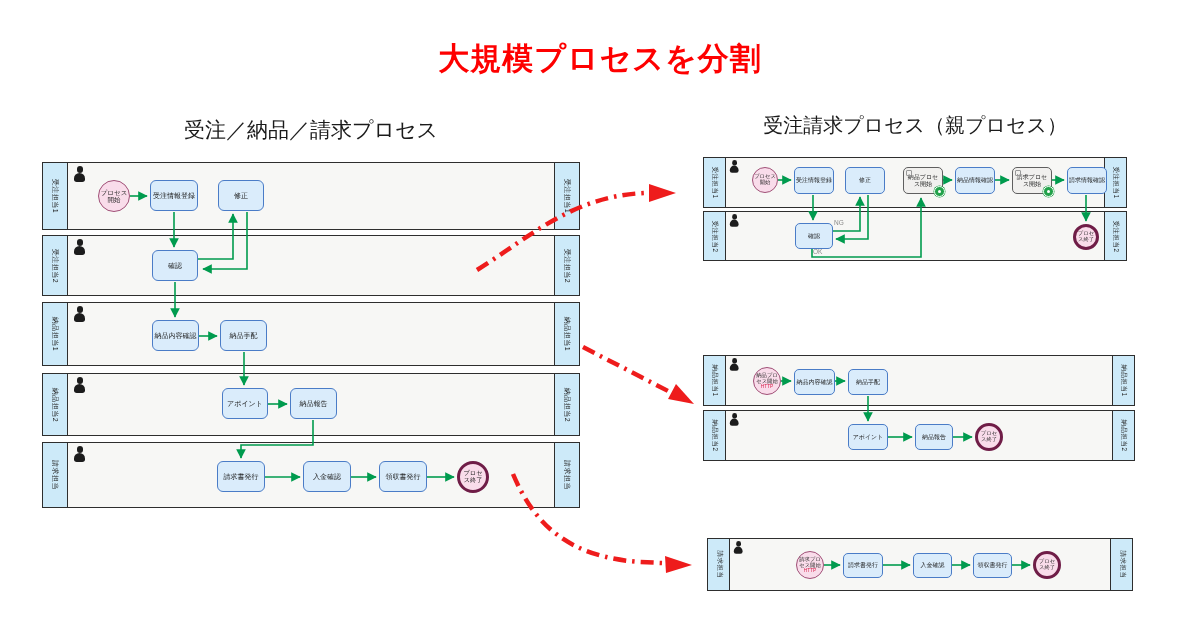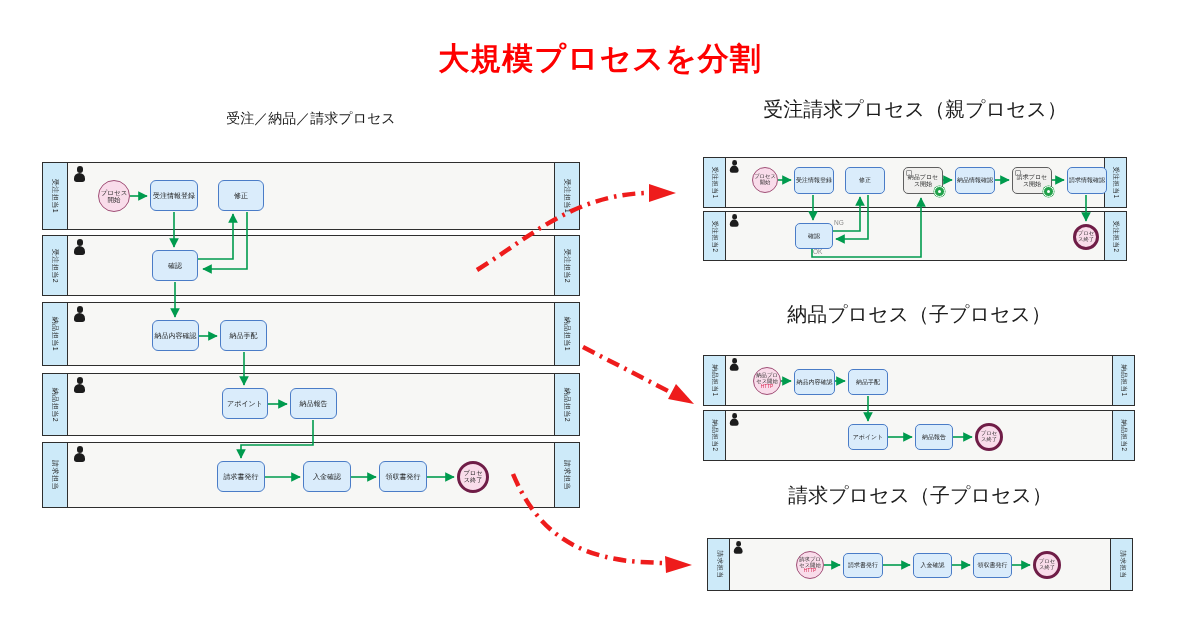"受注／納品／請求プロセス" div.diagram-title { font-size: 14px -> 21px; top: 110px -> 116px }
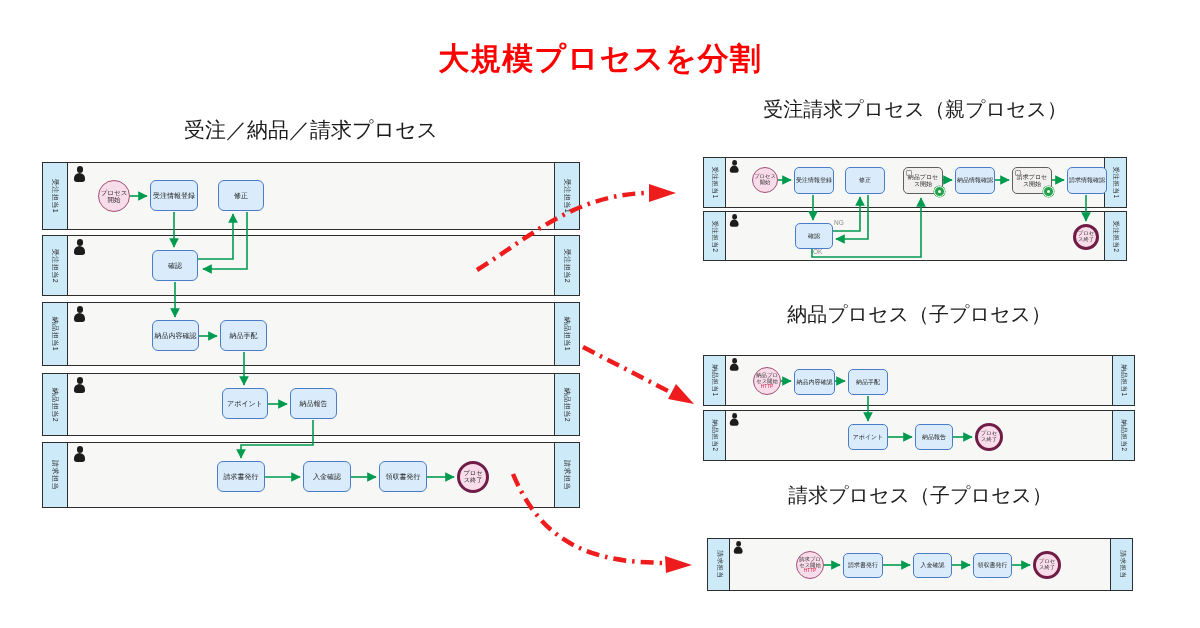"受注請求プロセス（親プロセス）" div.diagram-title { top: 96px -> 112px }
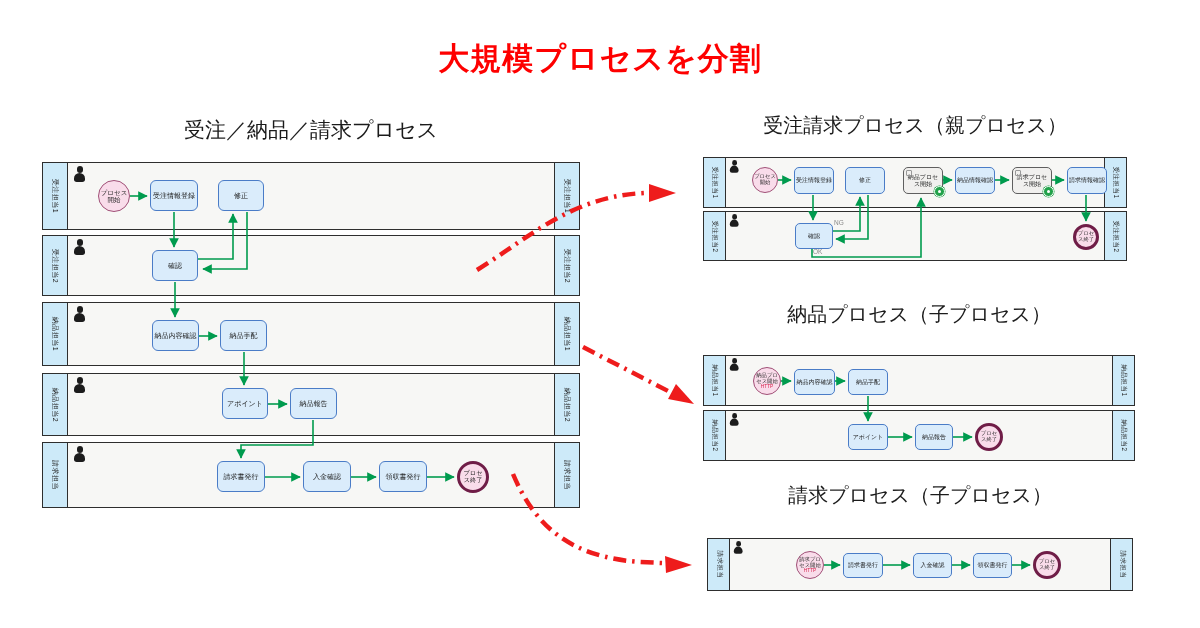"納品プロセス（子プロセス）" div.diagram-title { html: <div>納品プロセス（子プロセス）</div> -> none }
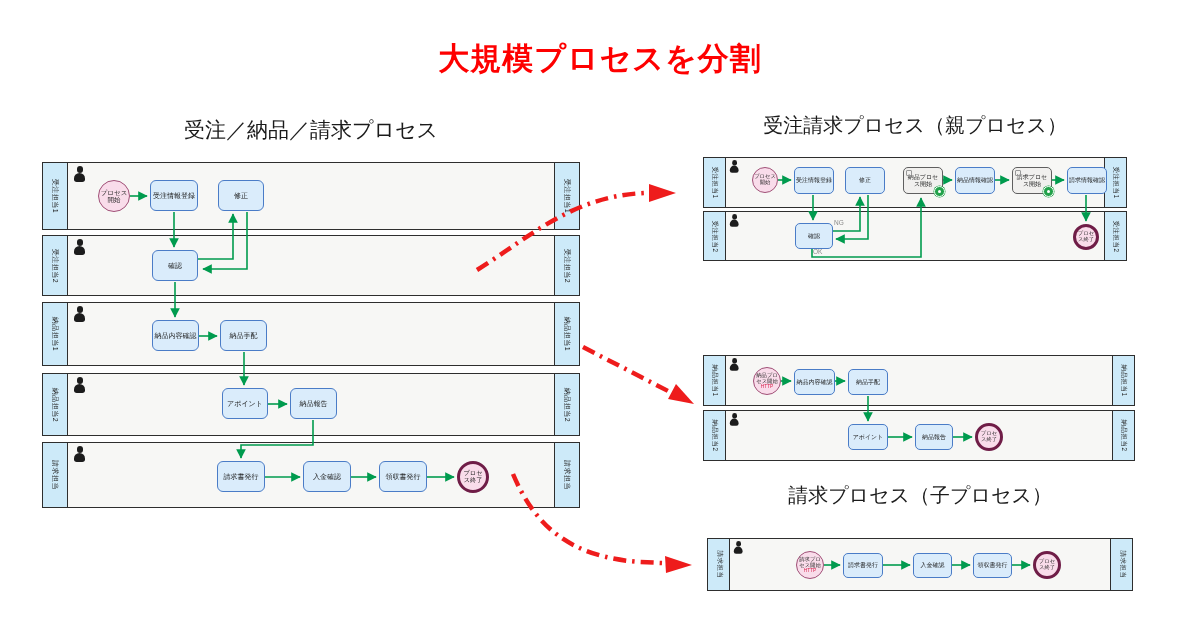"請求プロセス（子プロセス）" div.diagram-title { html: <div>請求プロセス（子プロセス）</div> -> none }
